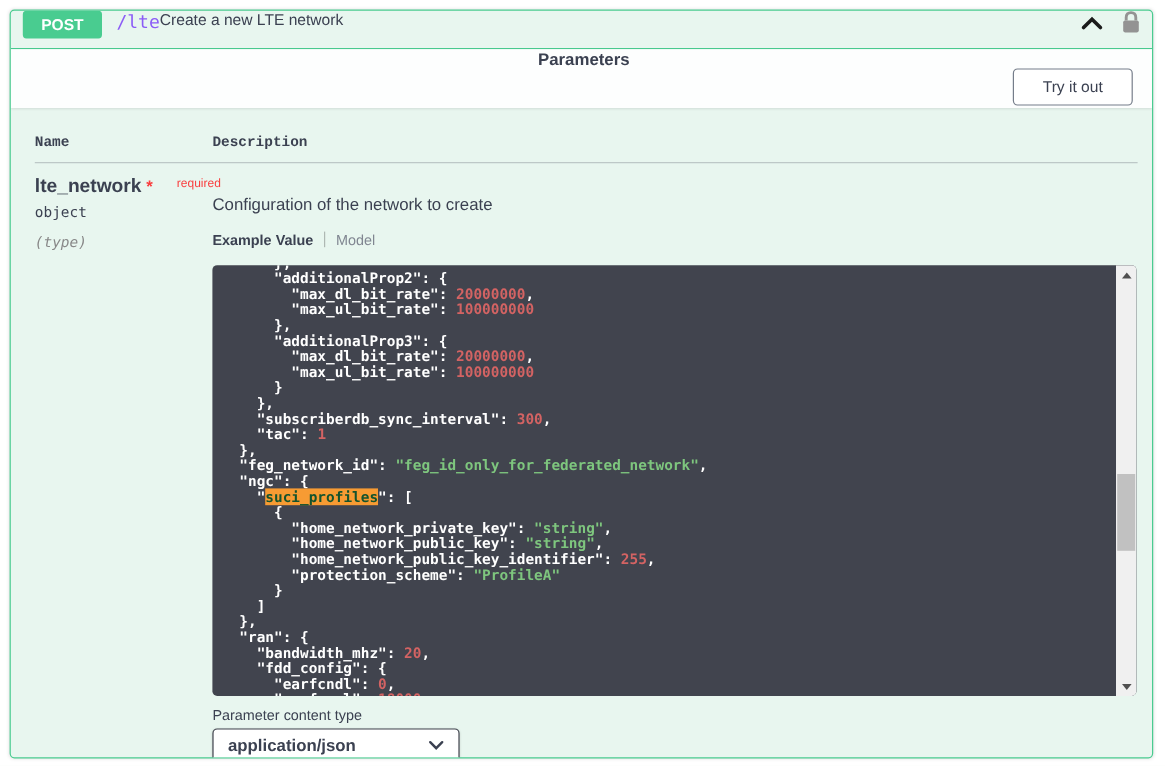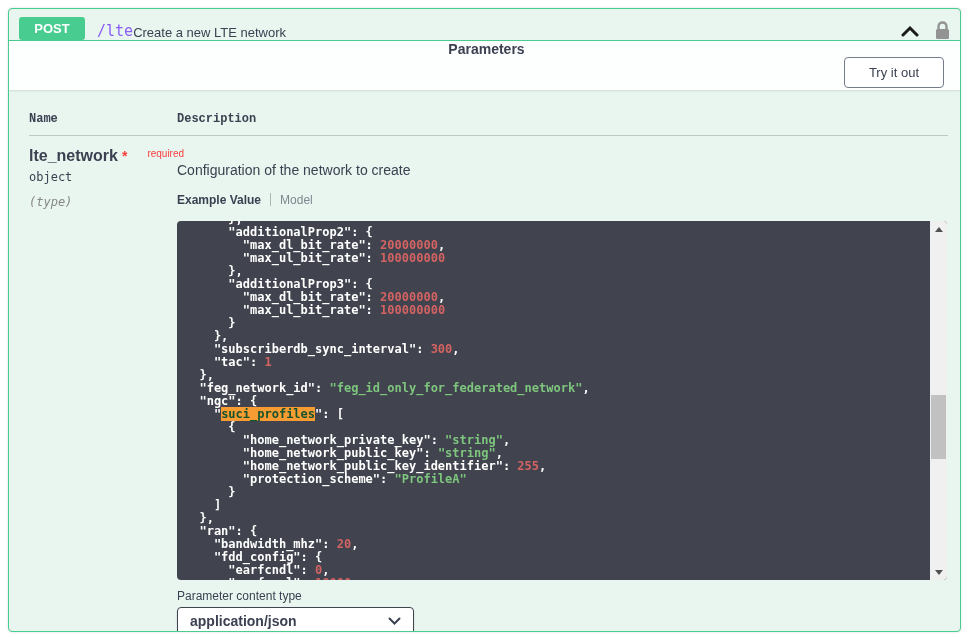"POST" .opblock-summary { align-items: flex-end -> flex-start }
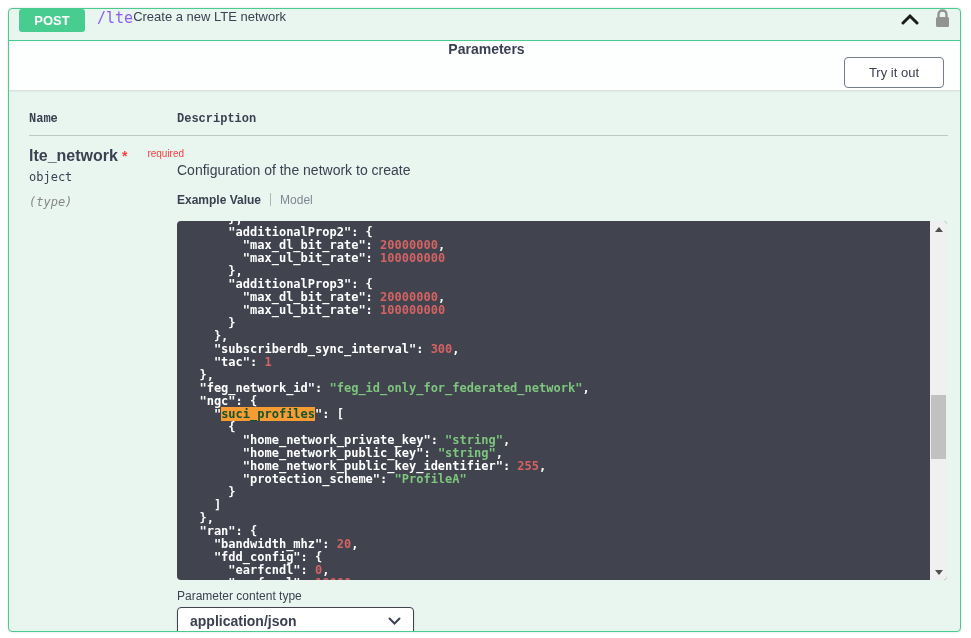"application/json" .ct-select { width: 237px -> 206px }
